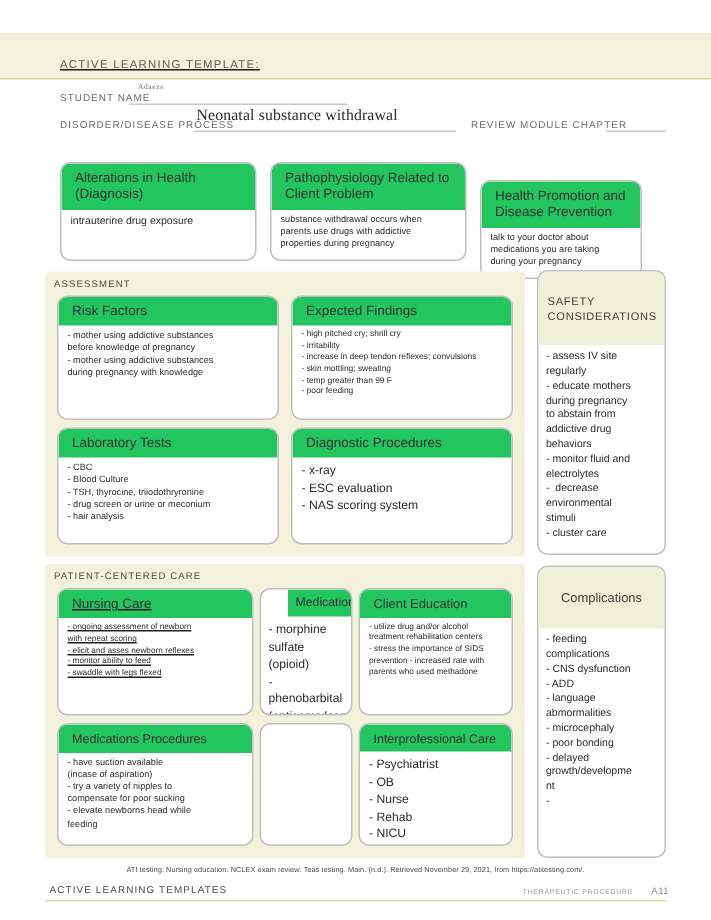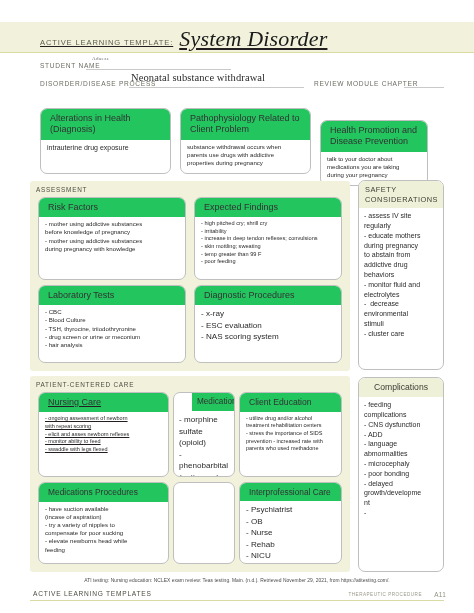"System Disorder" span.hdr-title { html: <span>System Disorder</span> -> none }
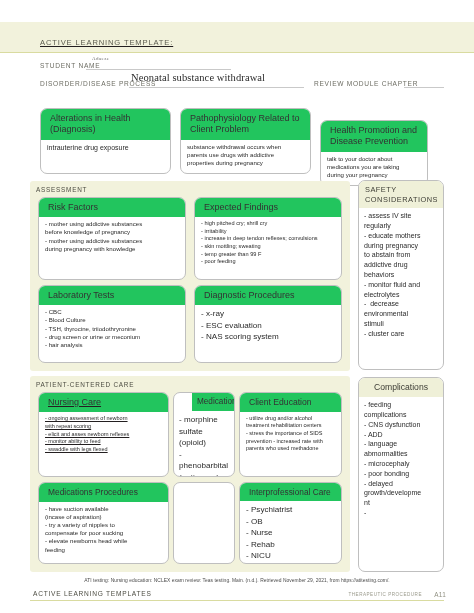"SAFETY" .rp-title { padding: 4px 6px -> 15px 6px }
